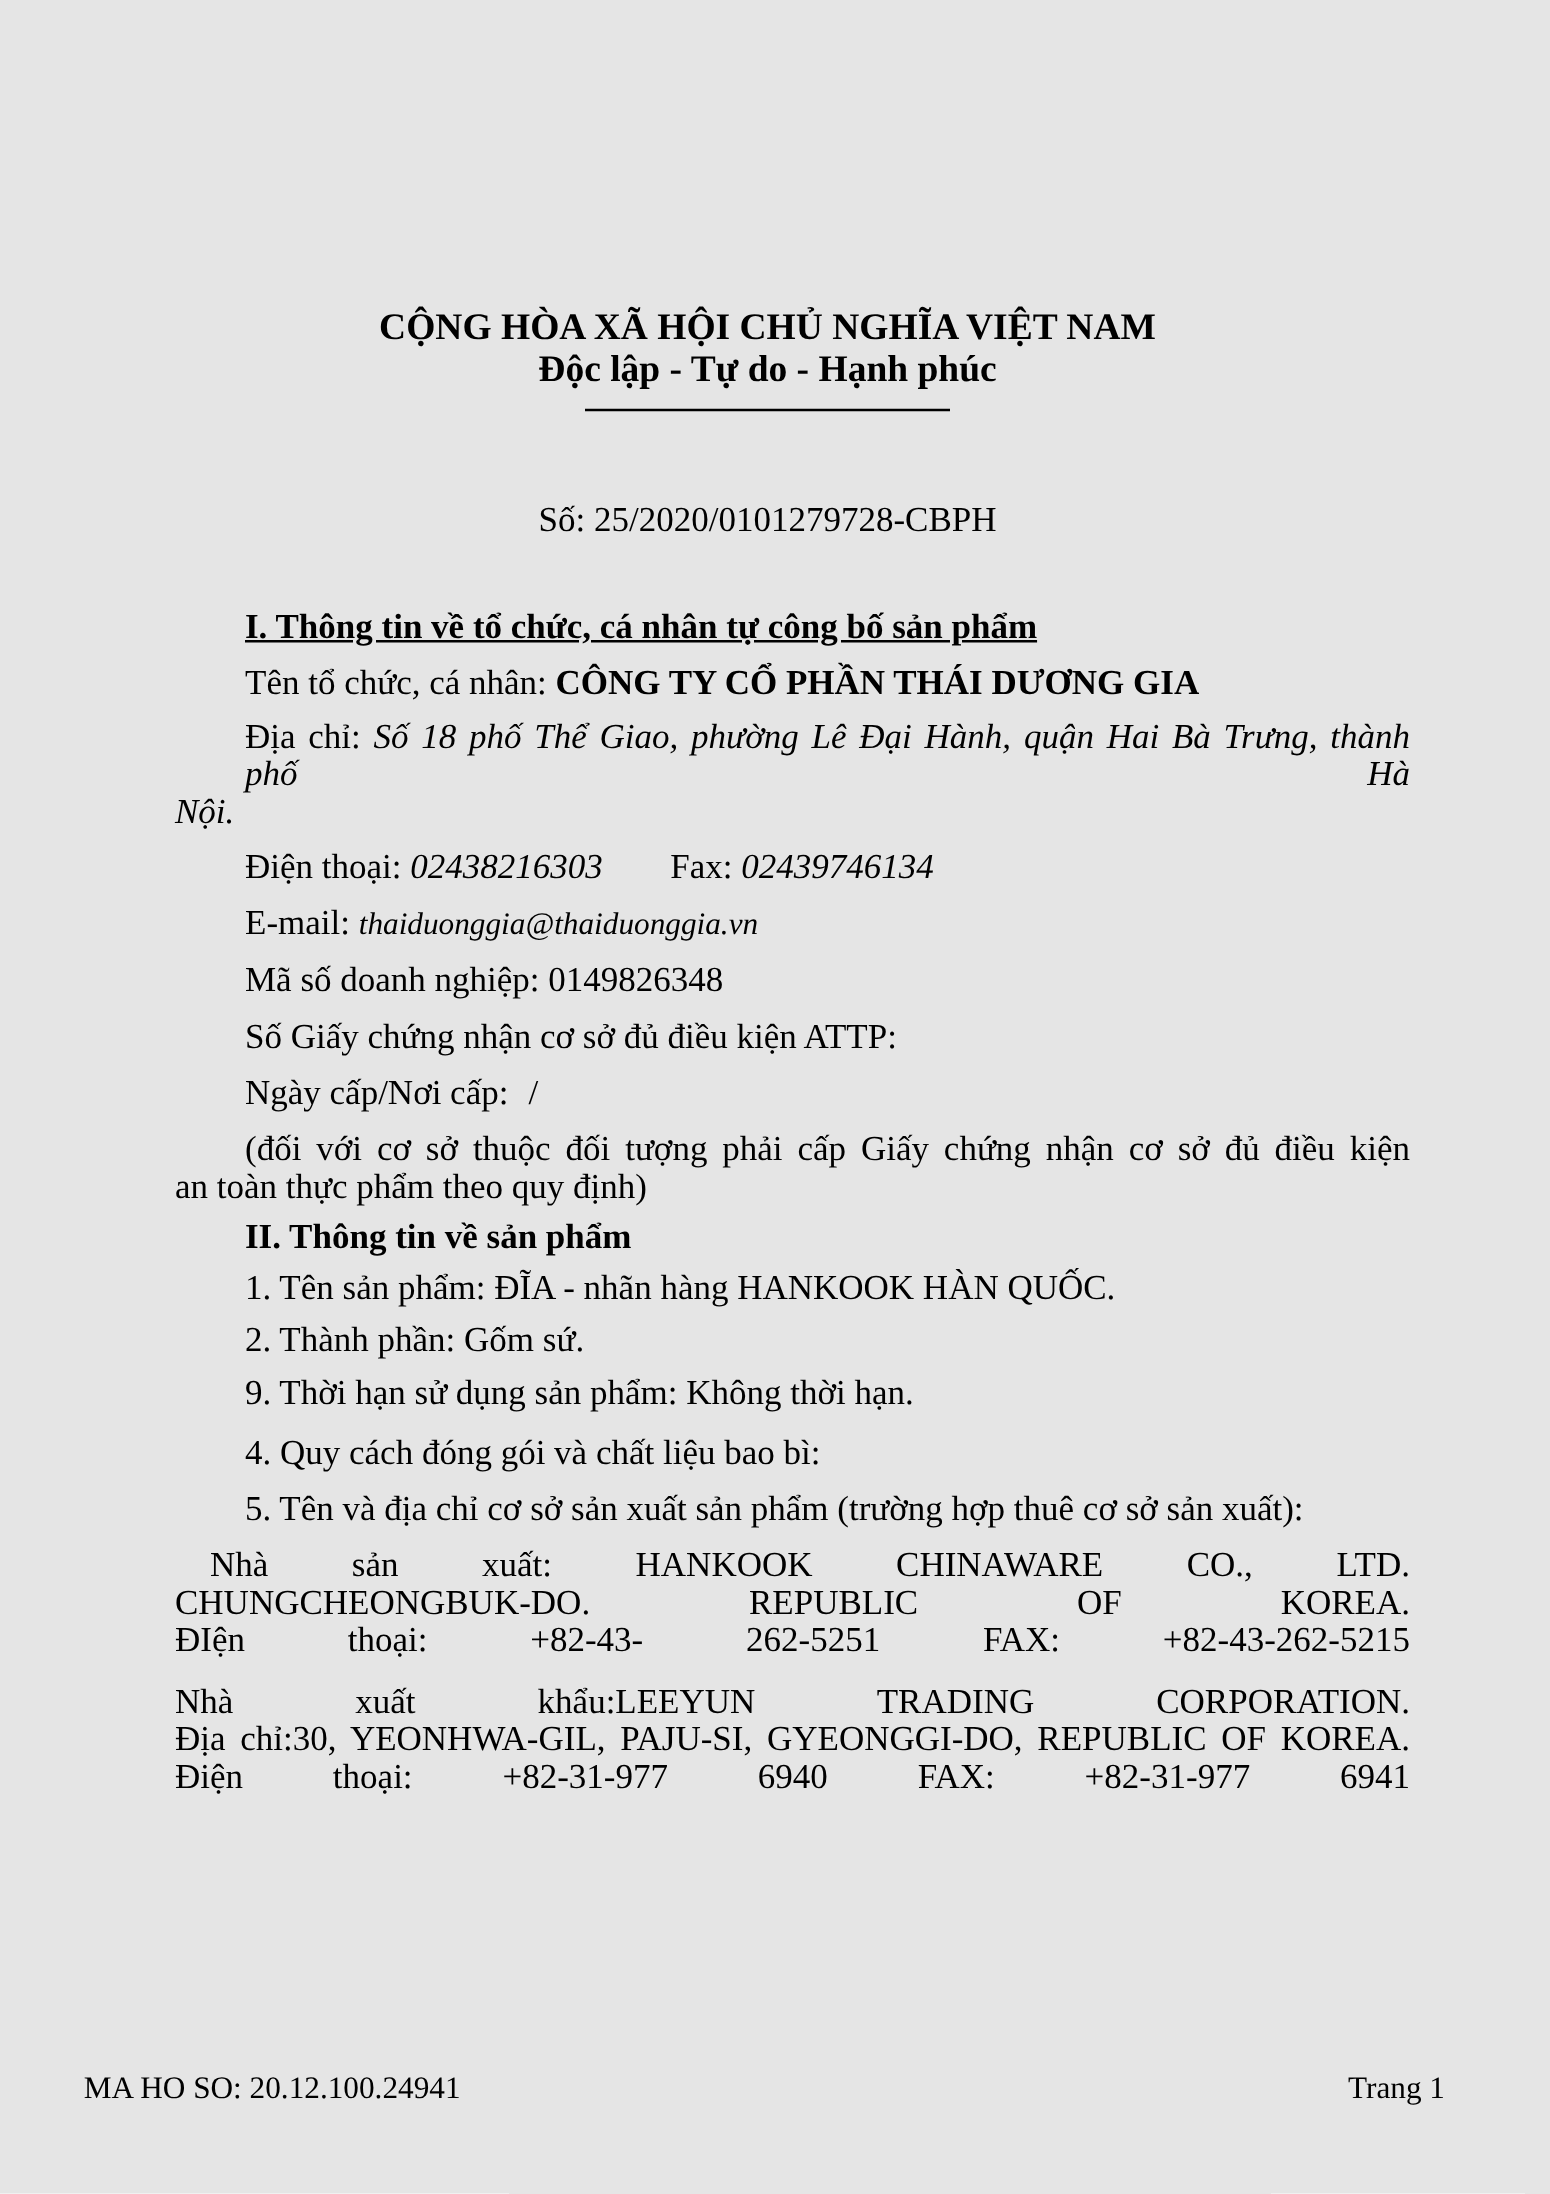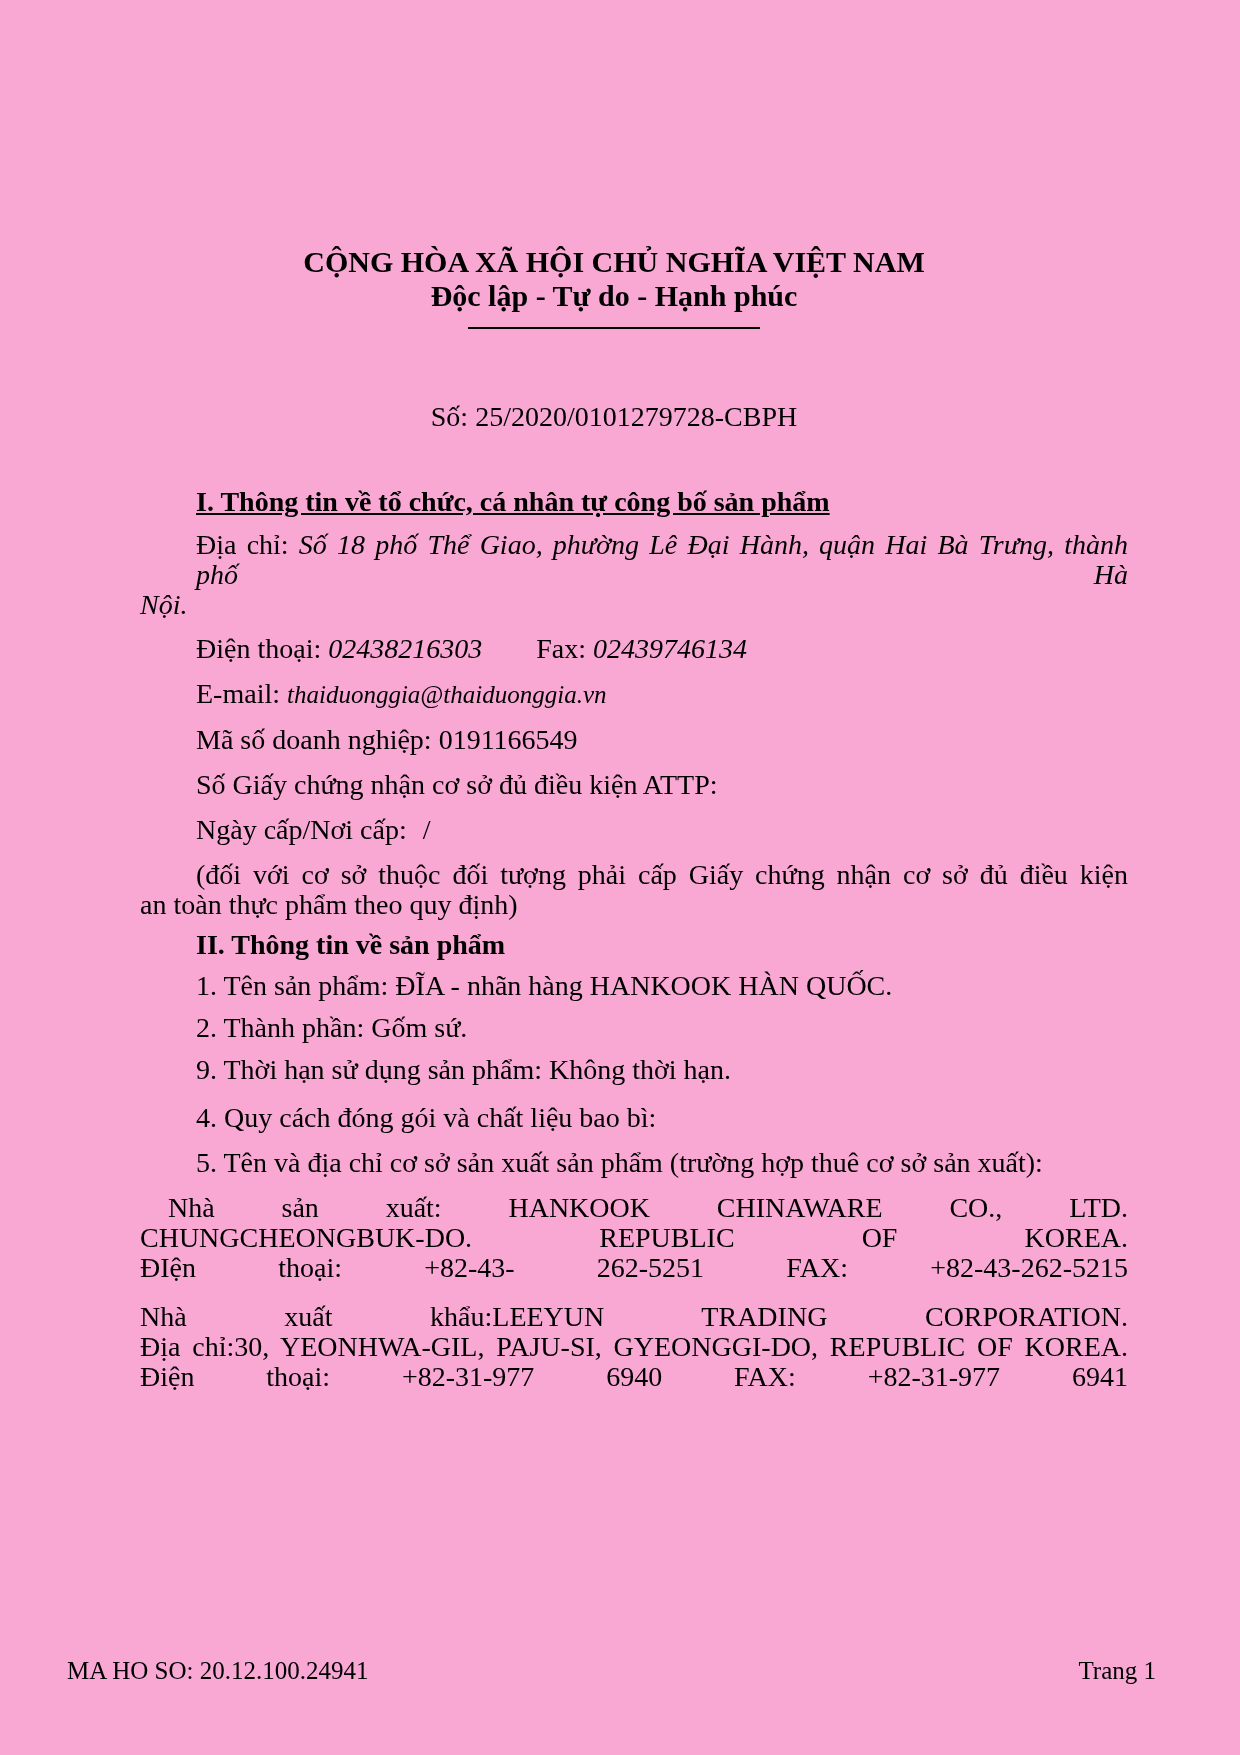"CỘNG HÒA XÃ HỘI CHỦ" .page { background: #f9a8d4 -> #e5e5e5 }
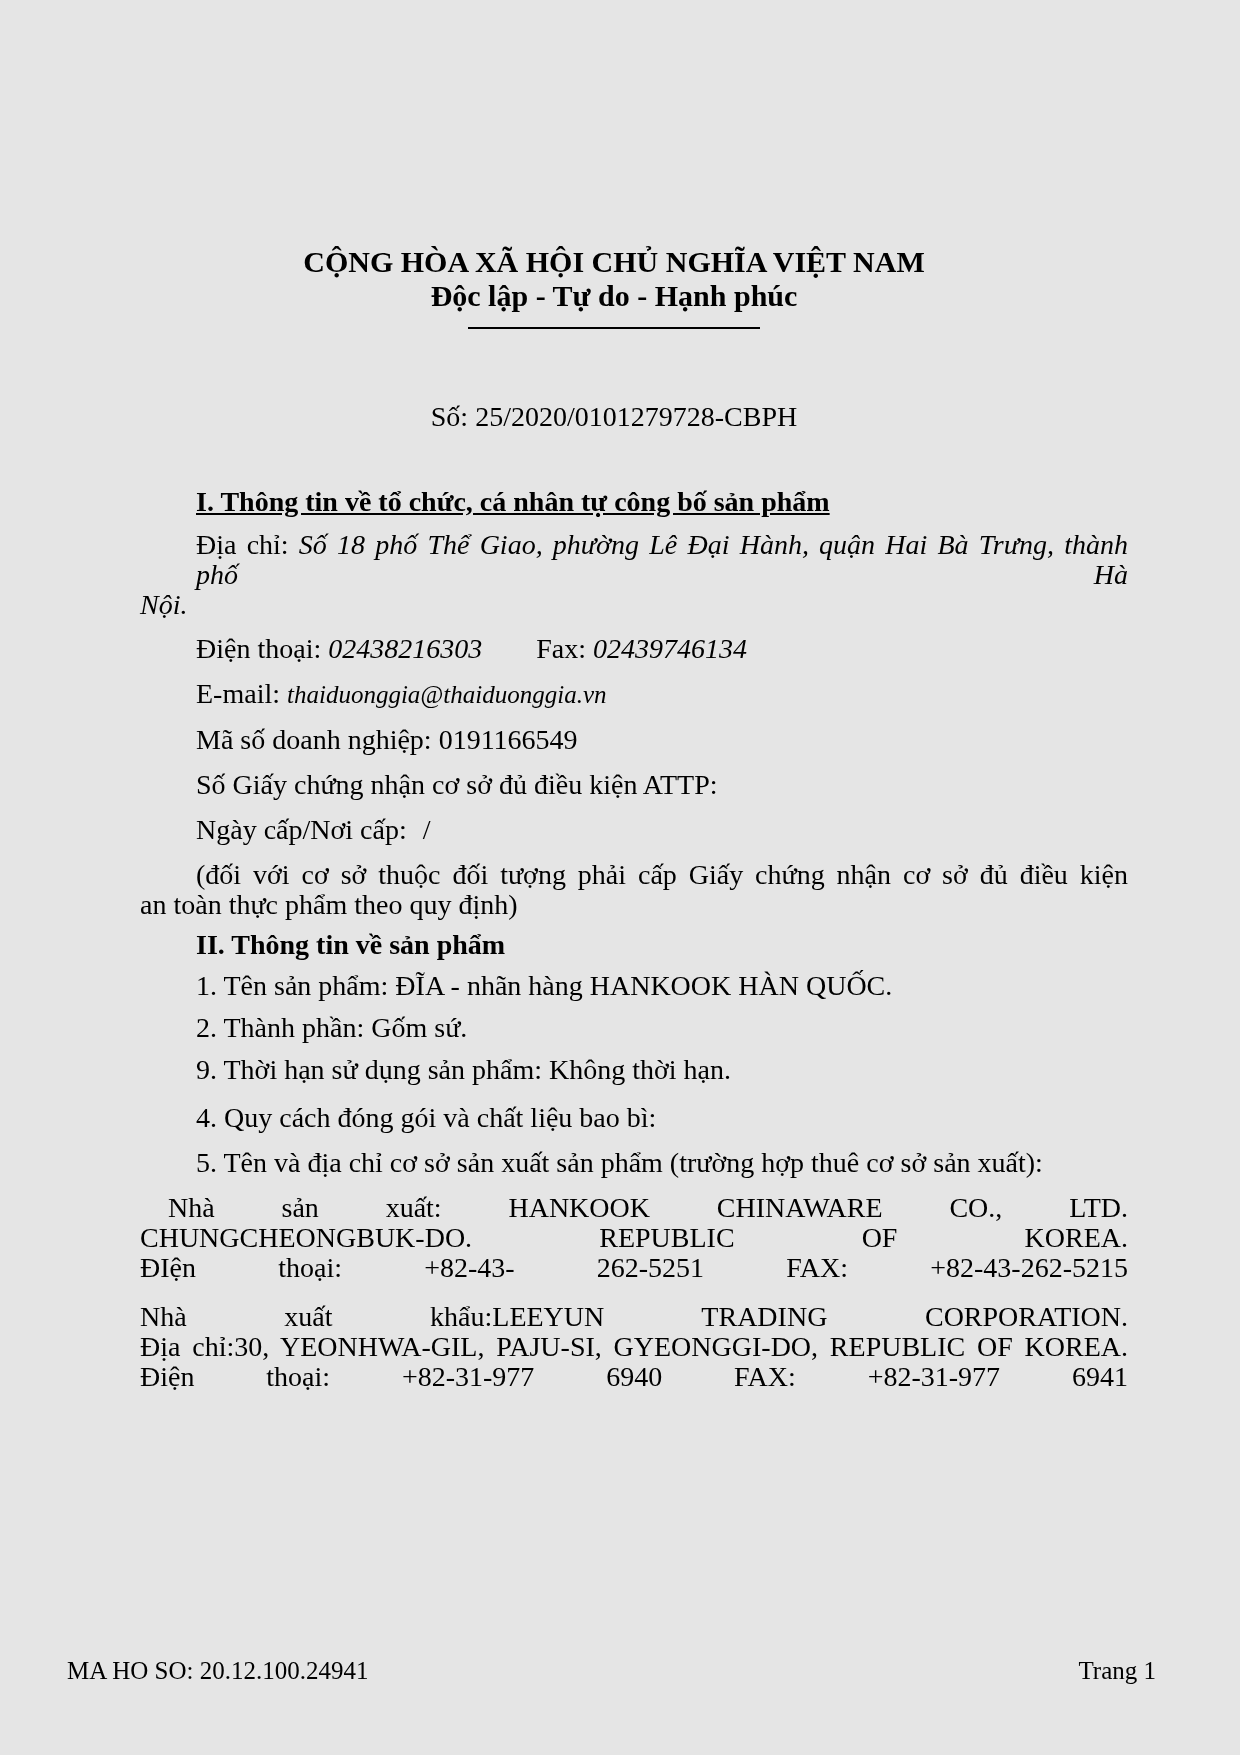"Tên tổ chức, cá nhân:" div.line { html: none -> <div> <span>Tên tổ chức, cá nhân: </span><span>CÔNG TY CỔ PHẦN THÁI DƯƠNG GIA</span> </div> }
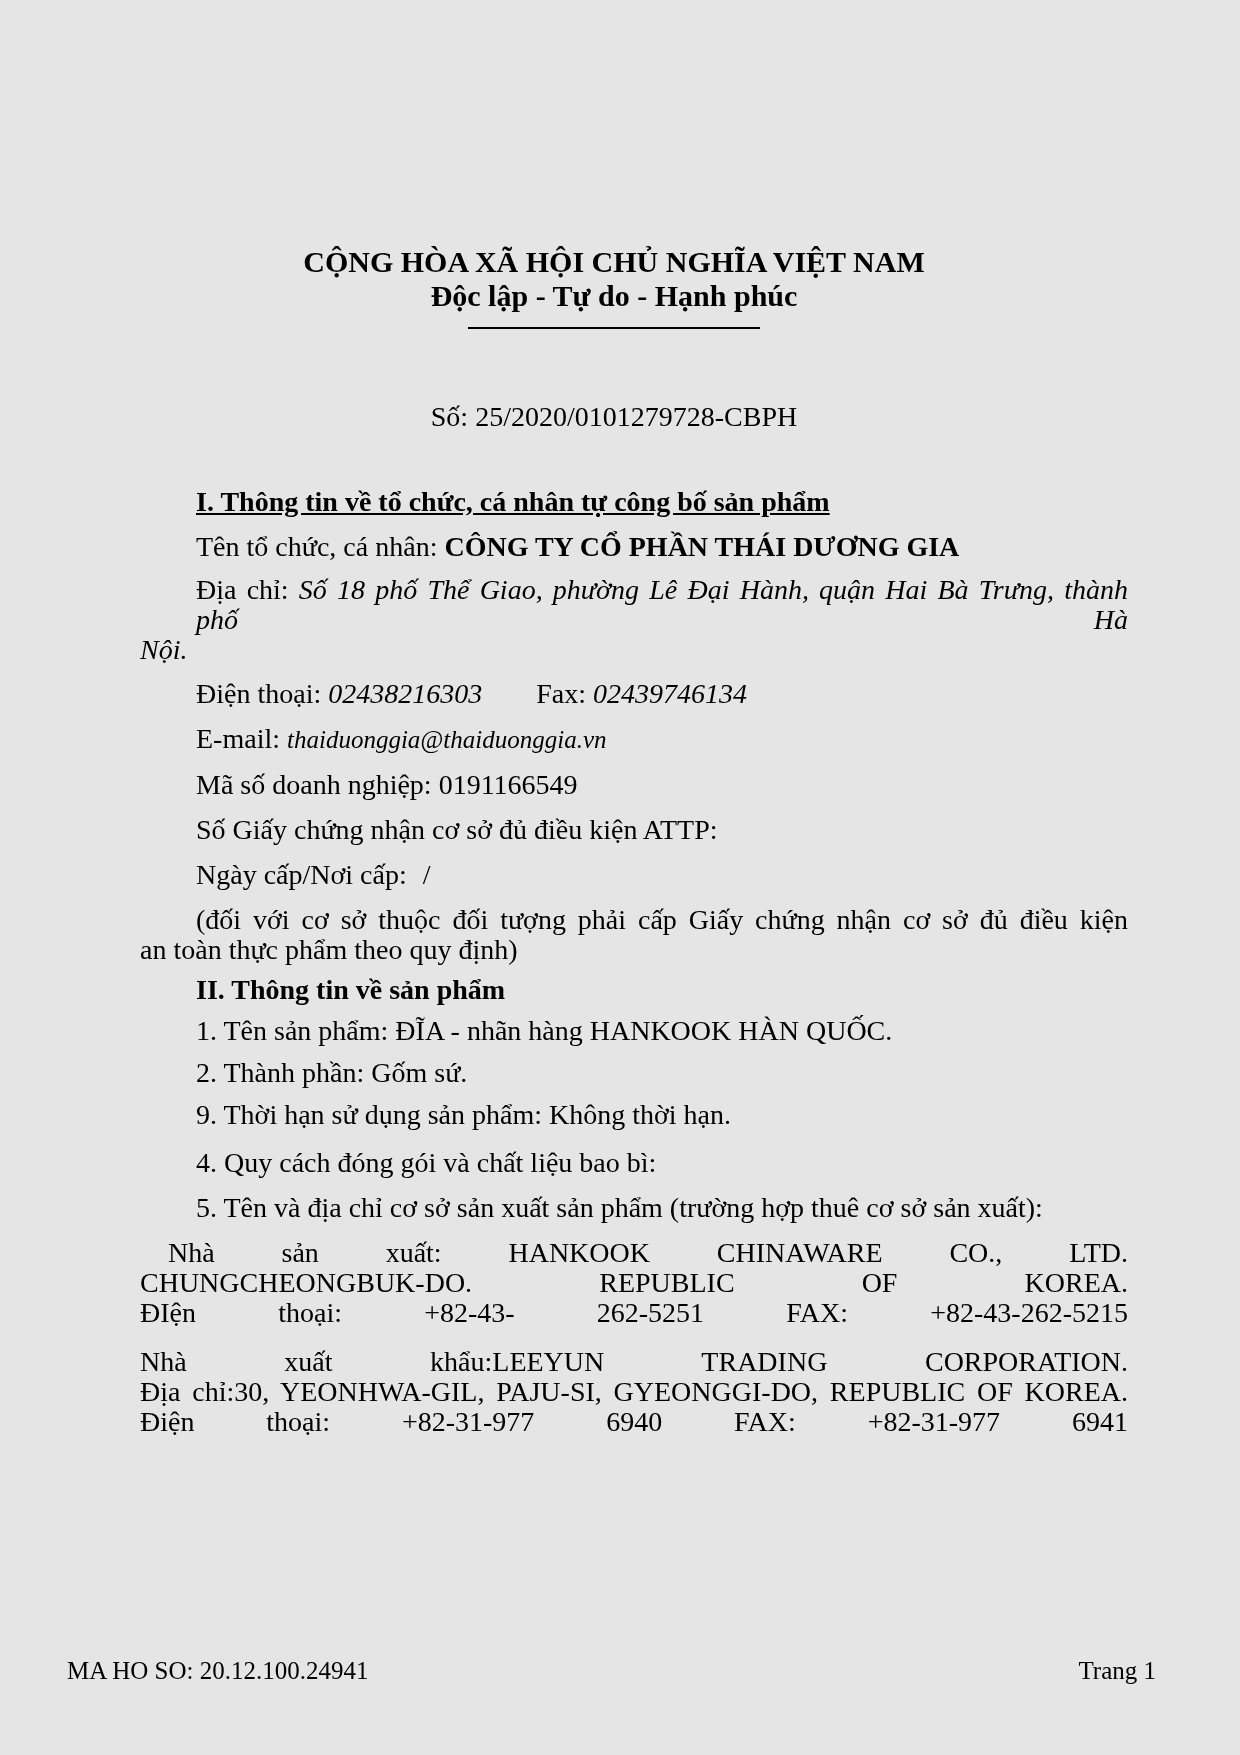"Mã số doanh nghiệp: 0191166549" div.line { text: 0191166549 -> 0149826348 }
